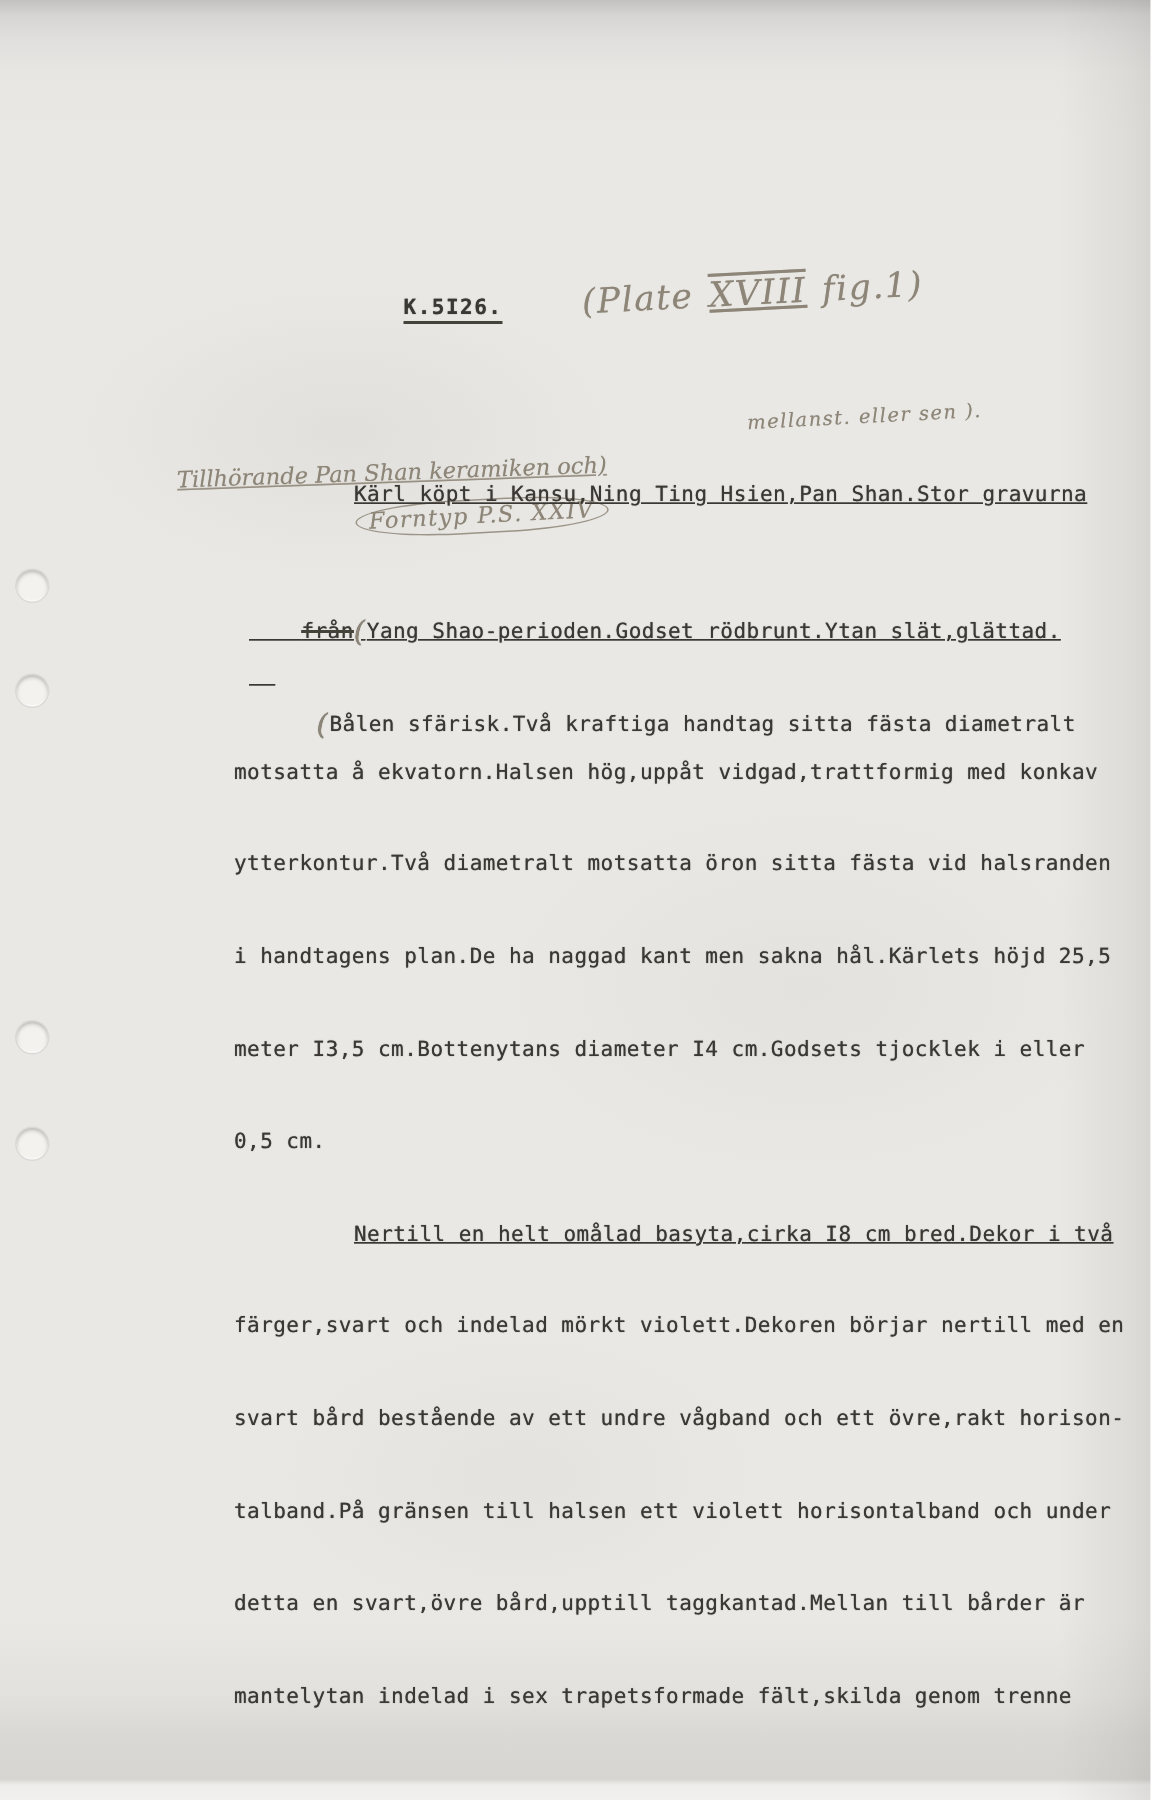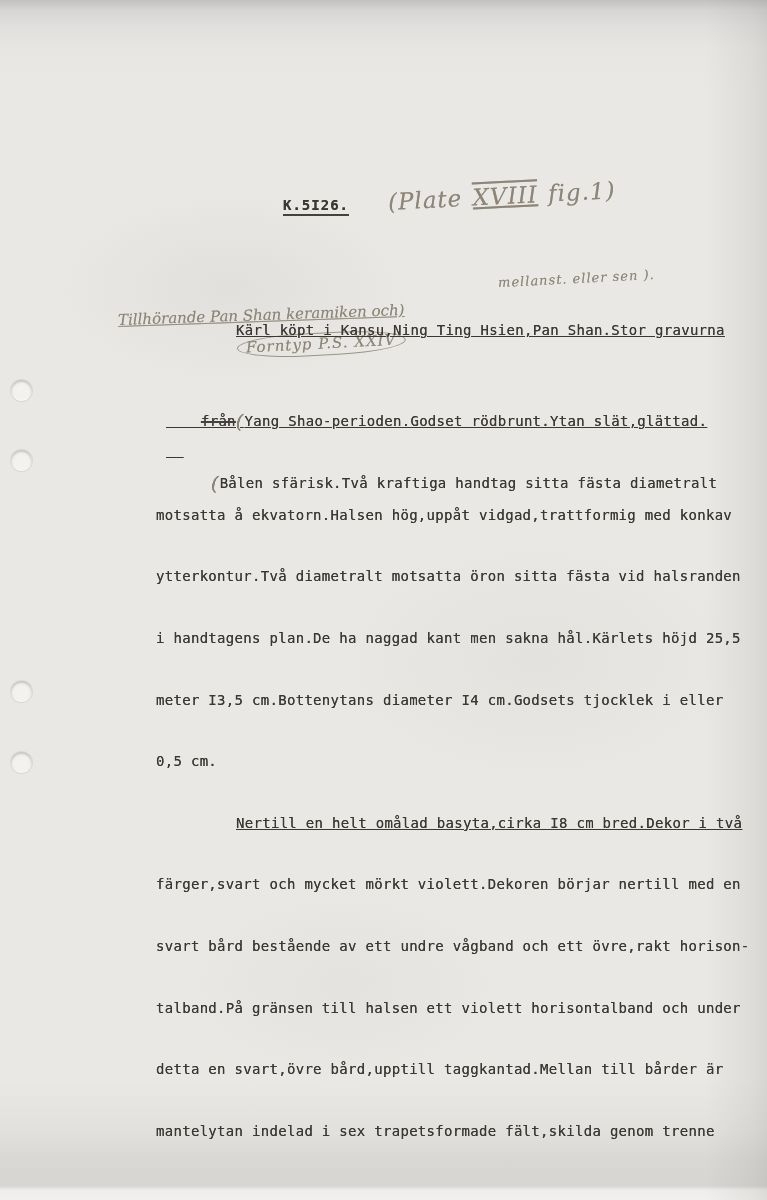"K.5I26." .catalog { left: 283px -> 269px }
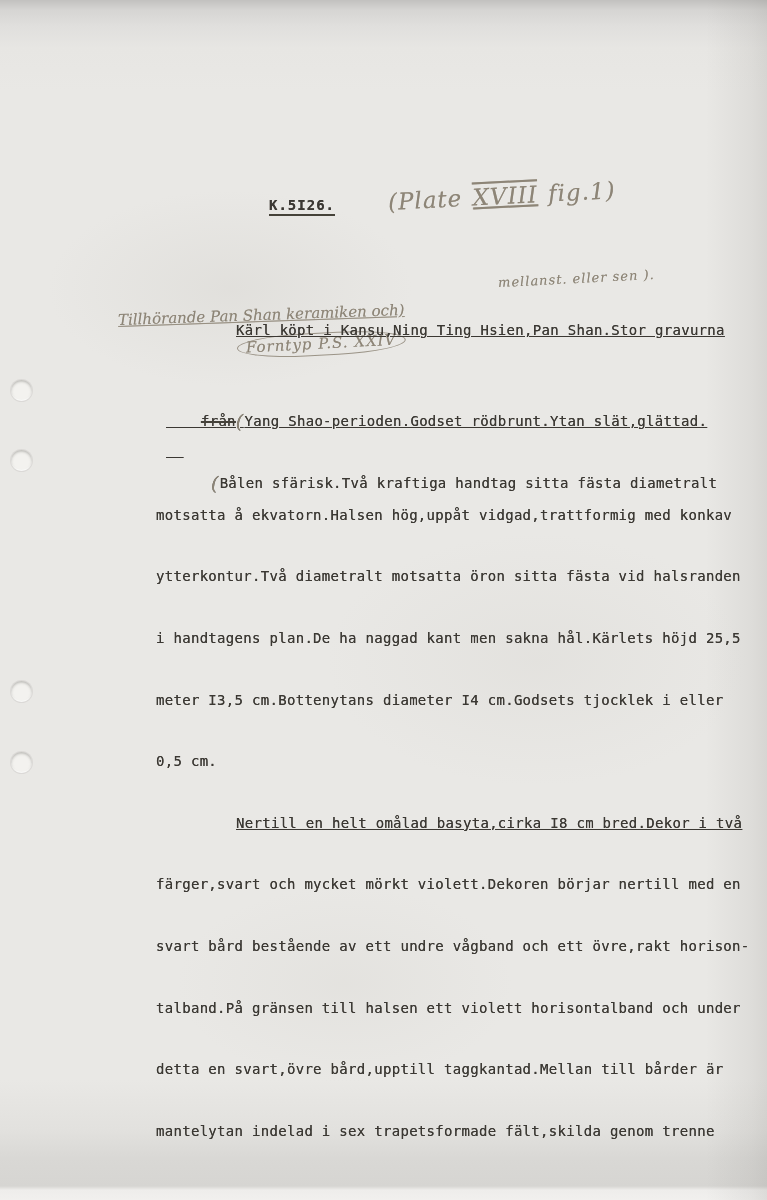"färger,svart och mycket mörkt" div.tl { text: mycket -> indelad }
